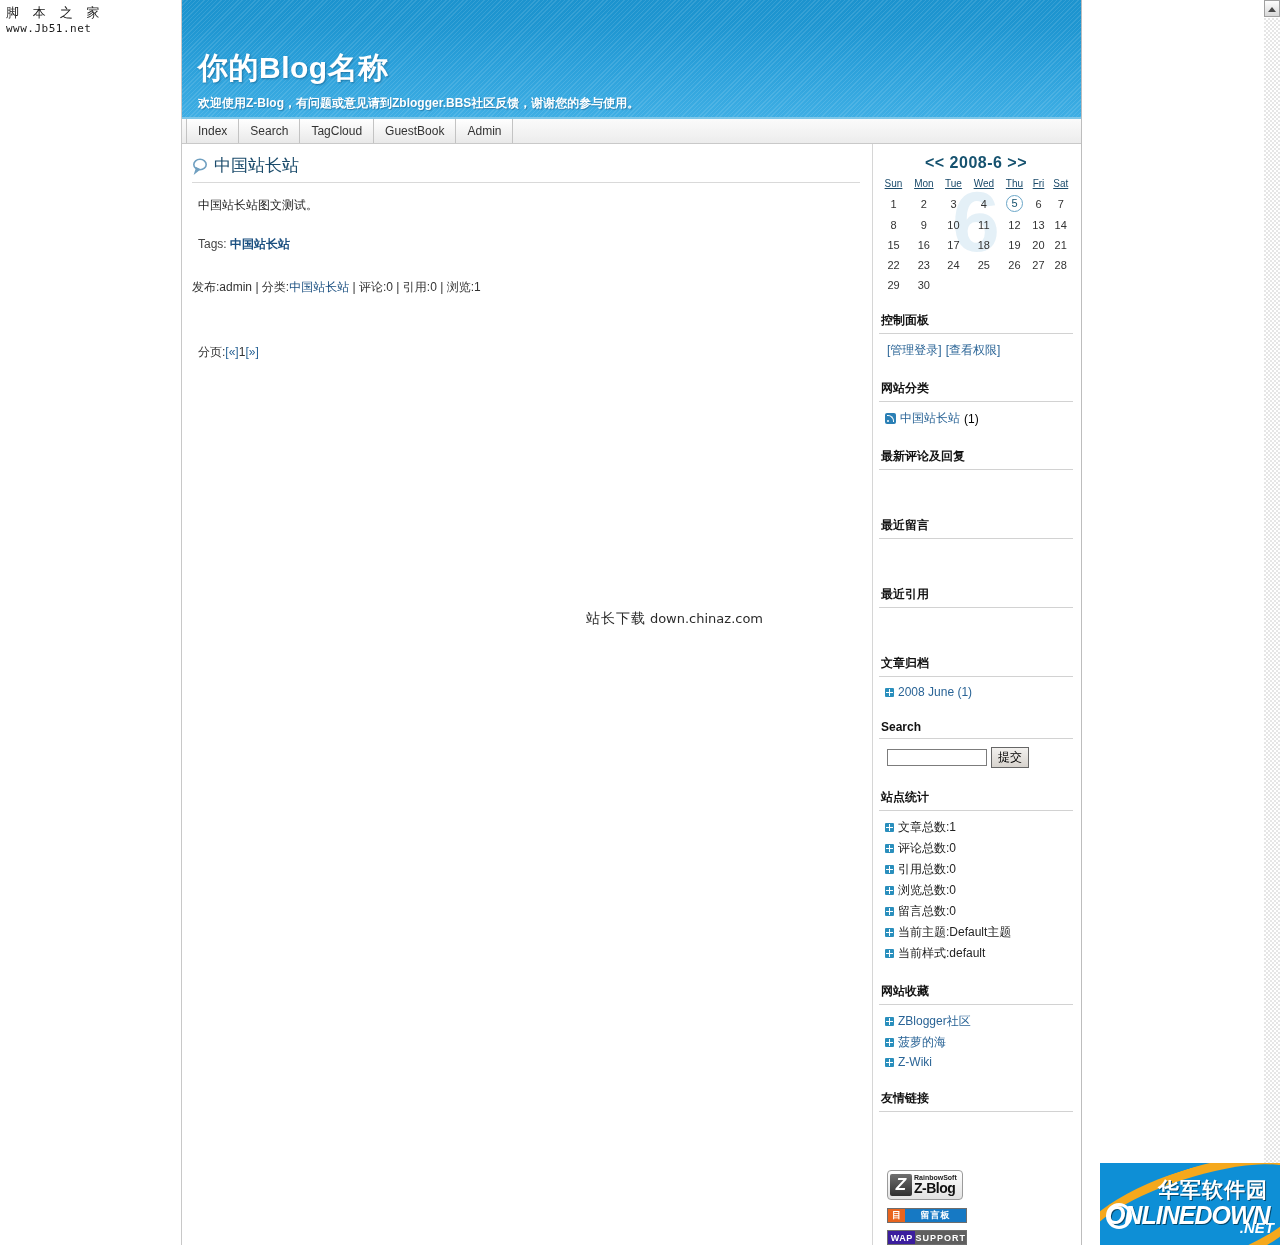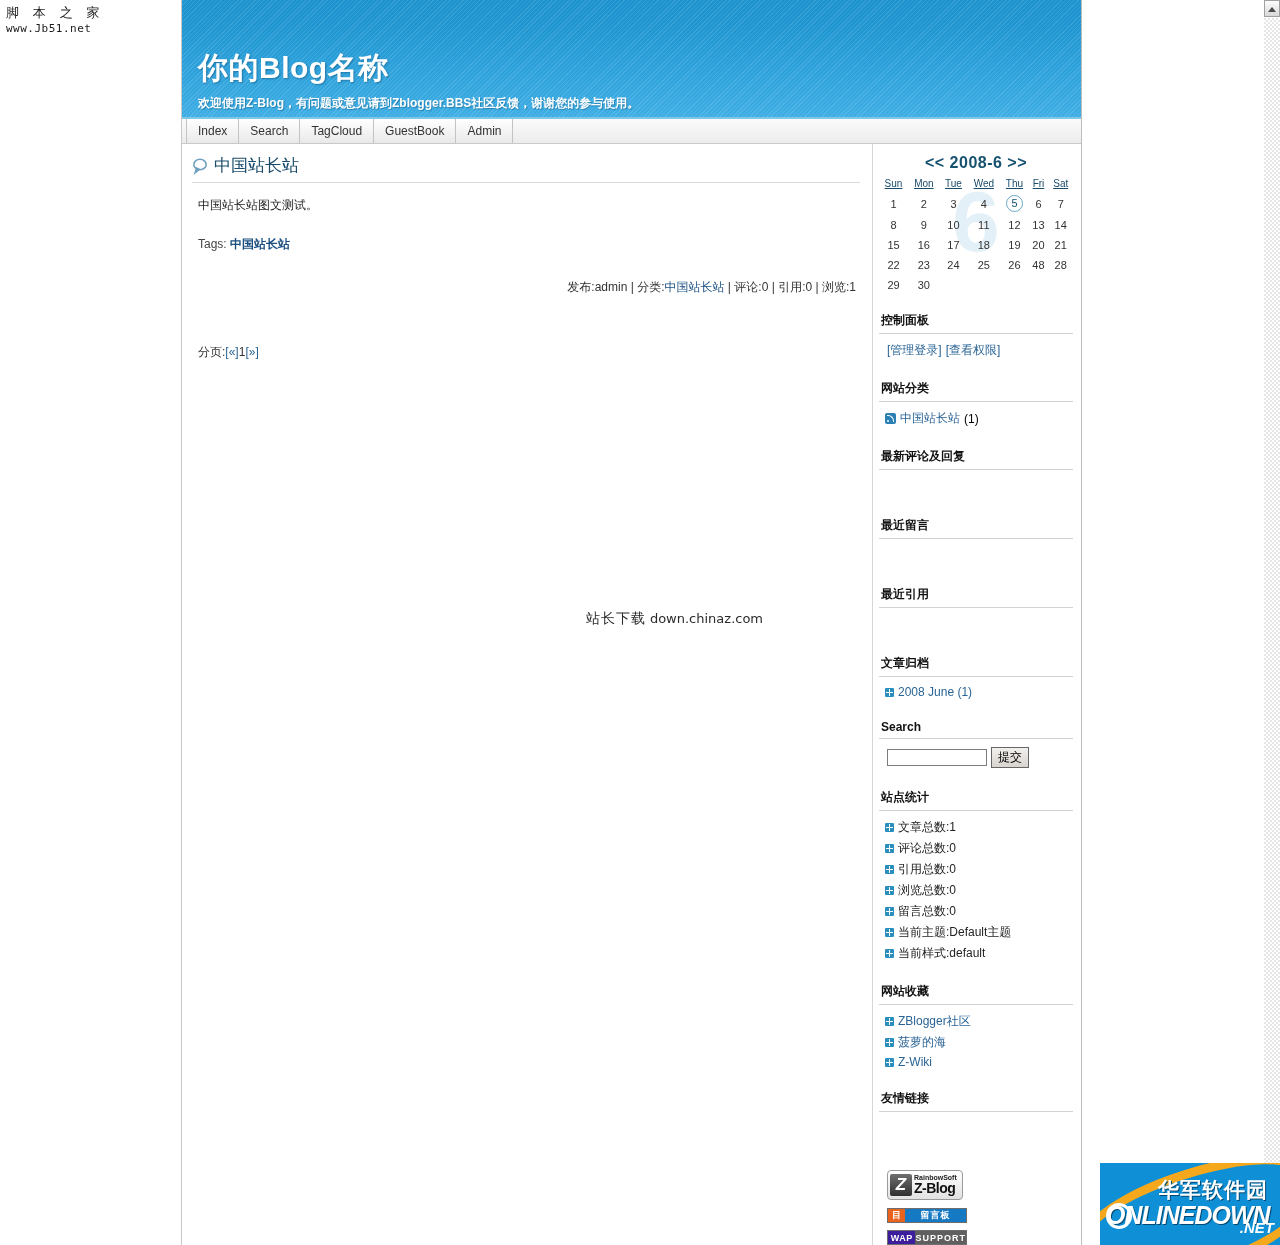"48" td { text: 48 -> 27 }
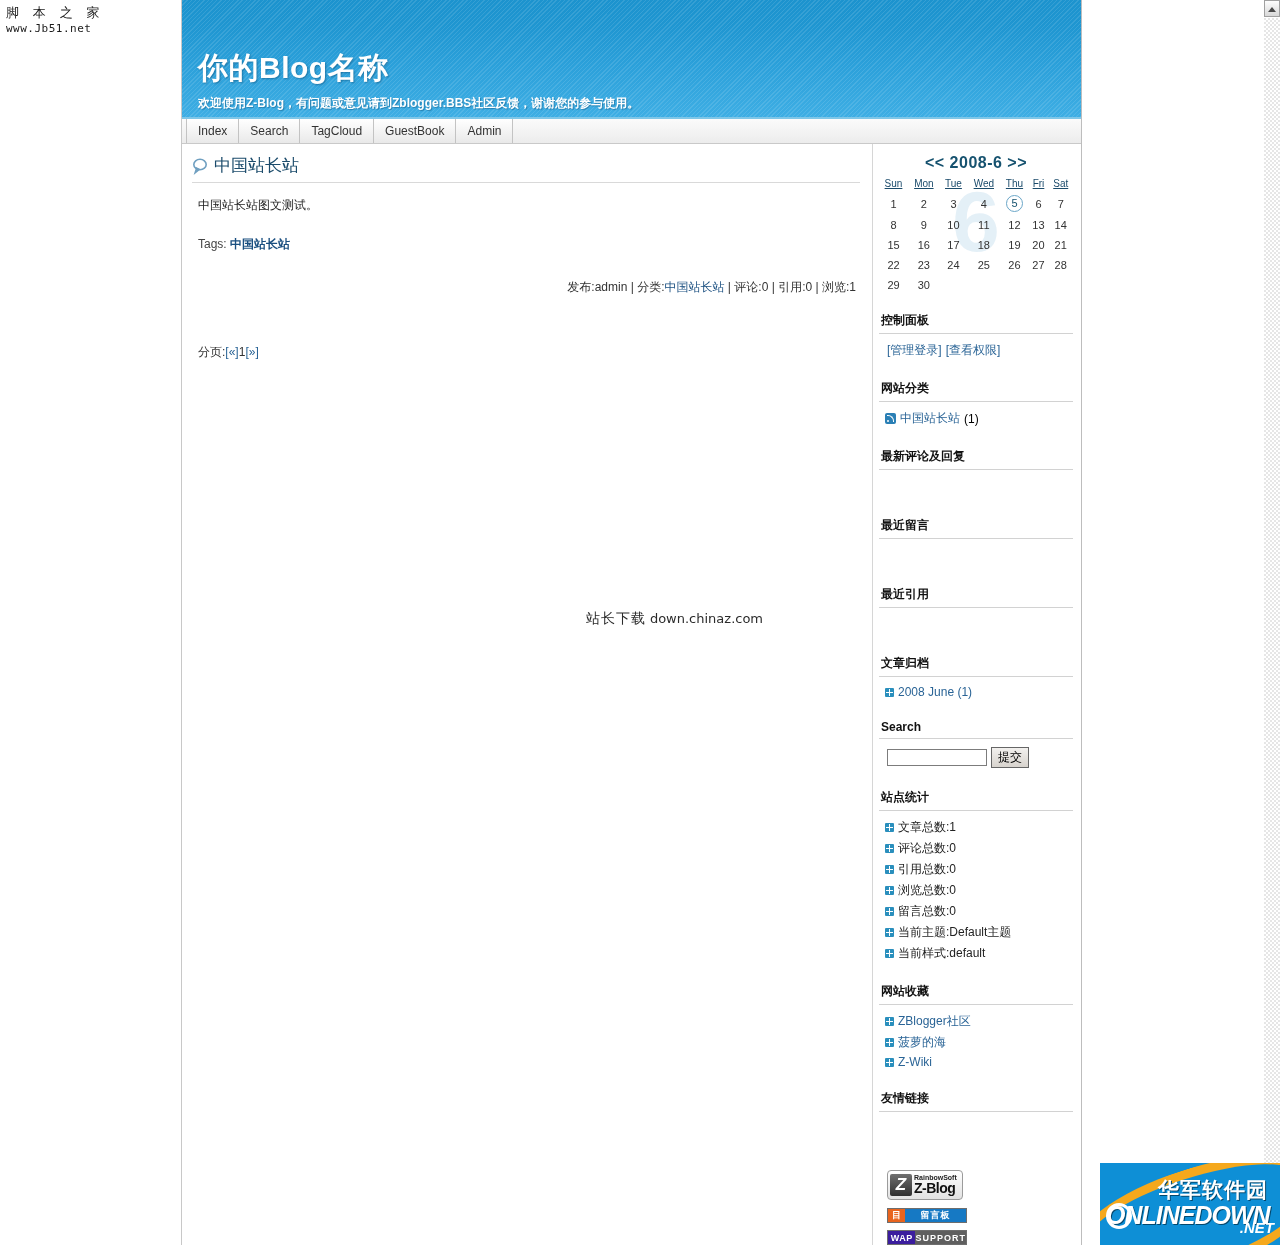"发布:admin | 分类:中国站长站 | 评论:0" .post-meta { text-align: right -> none }
